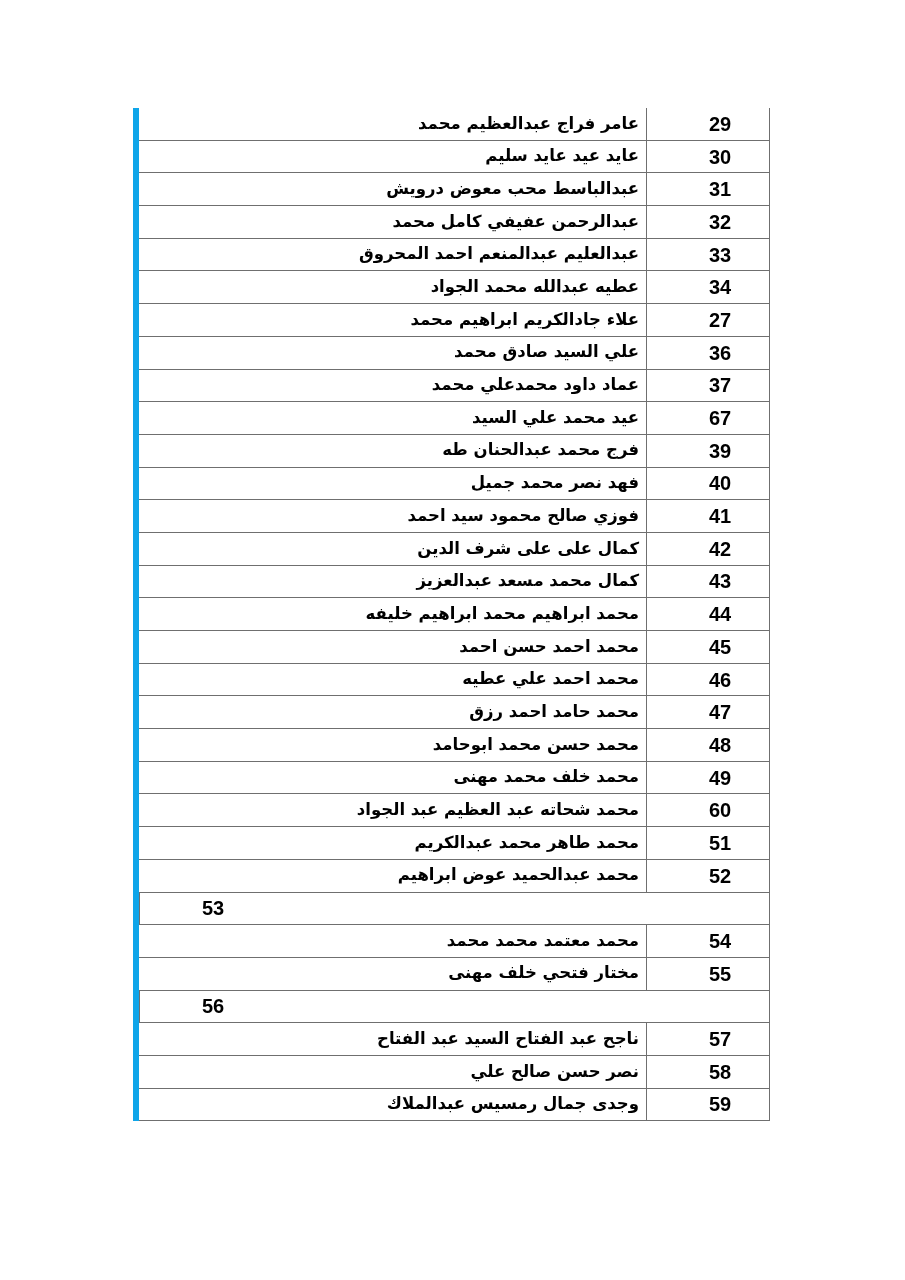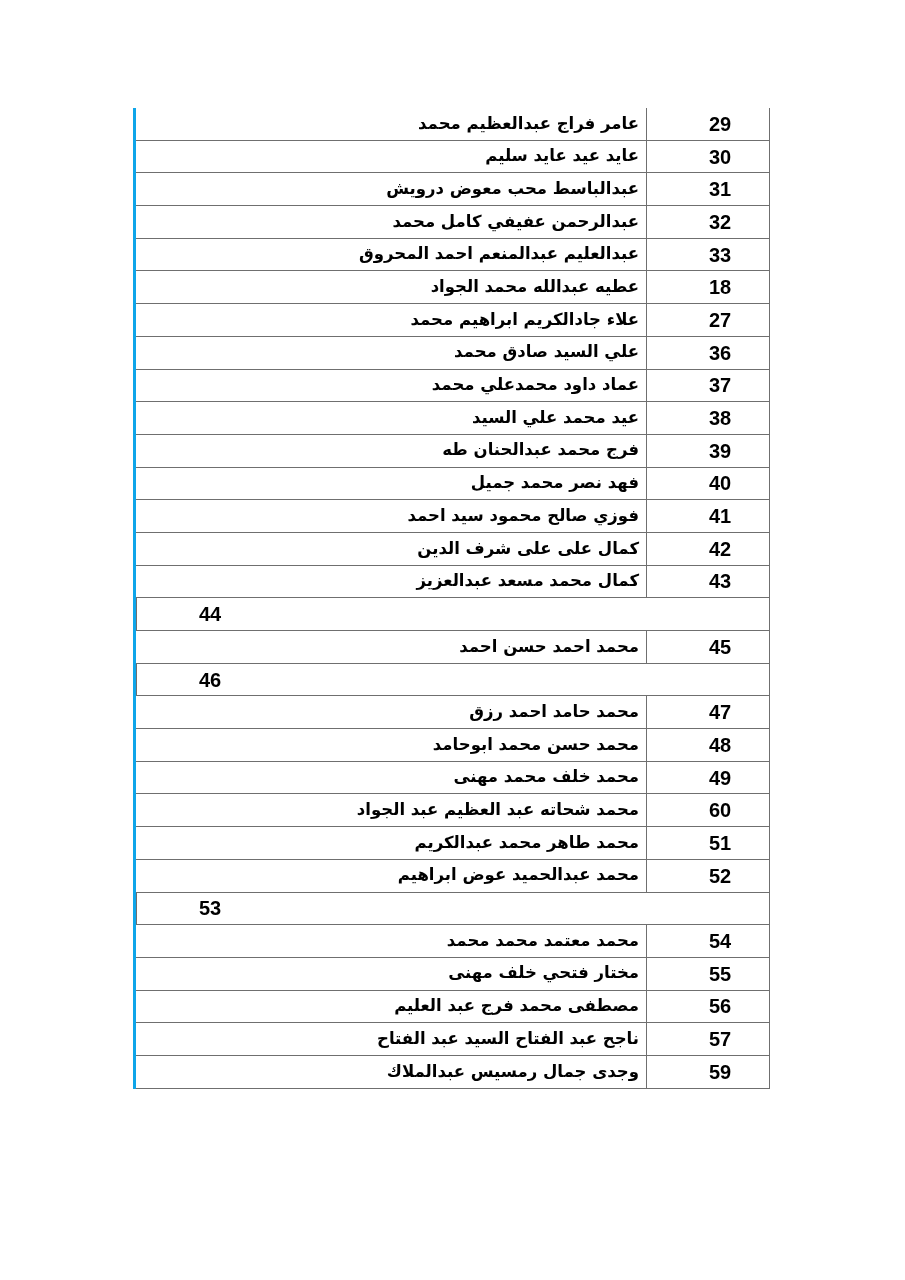"عامر فراج عبدالعظيم محمد" .roster-table { border-left: 3px solid #0ea5e9 -> 6px solid #0ea5e9 }
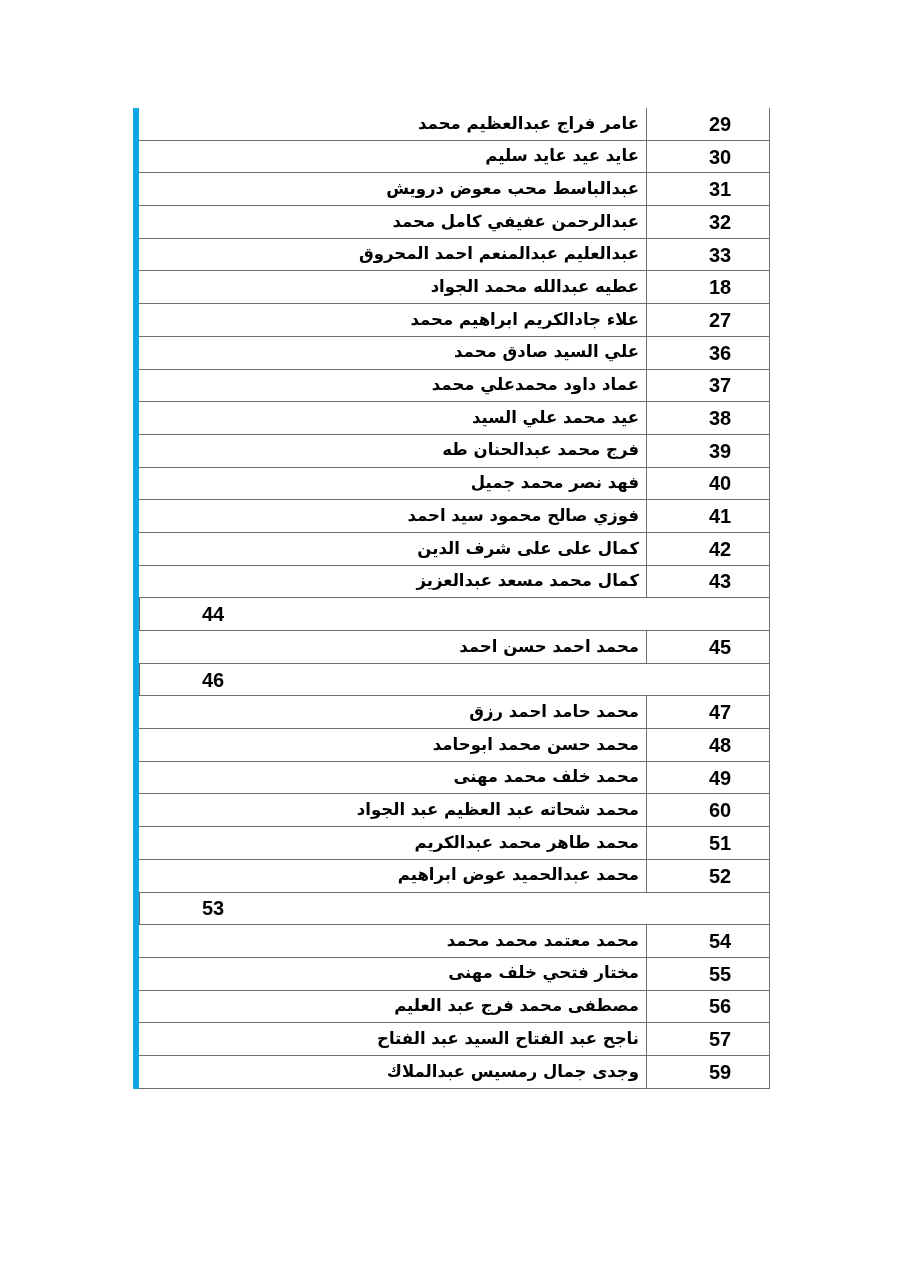"18" div.cell { text: 18 -> 34 }
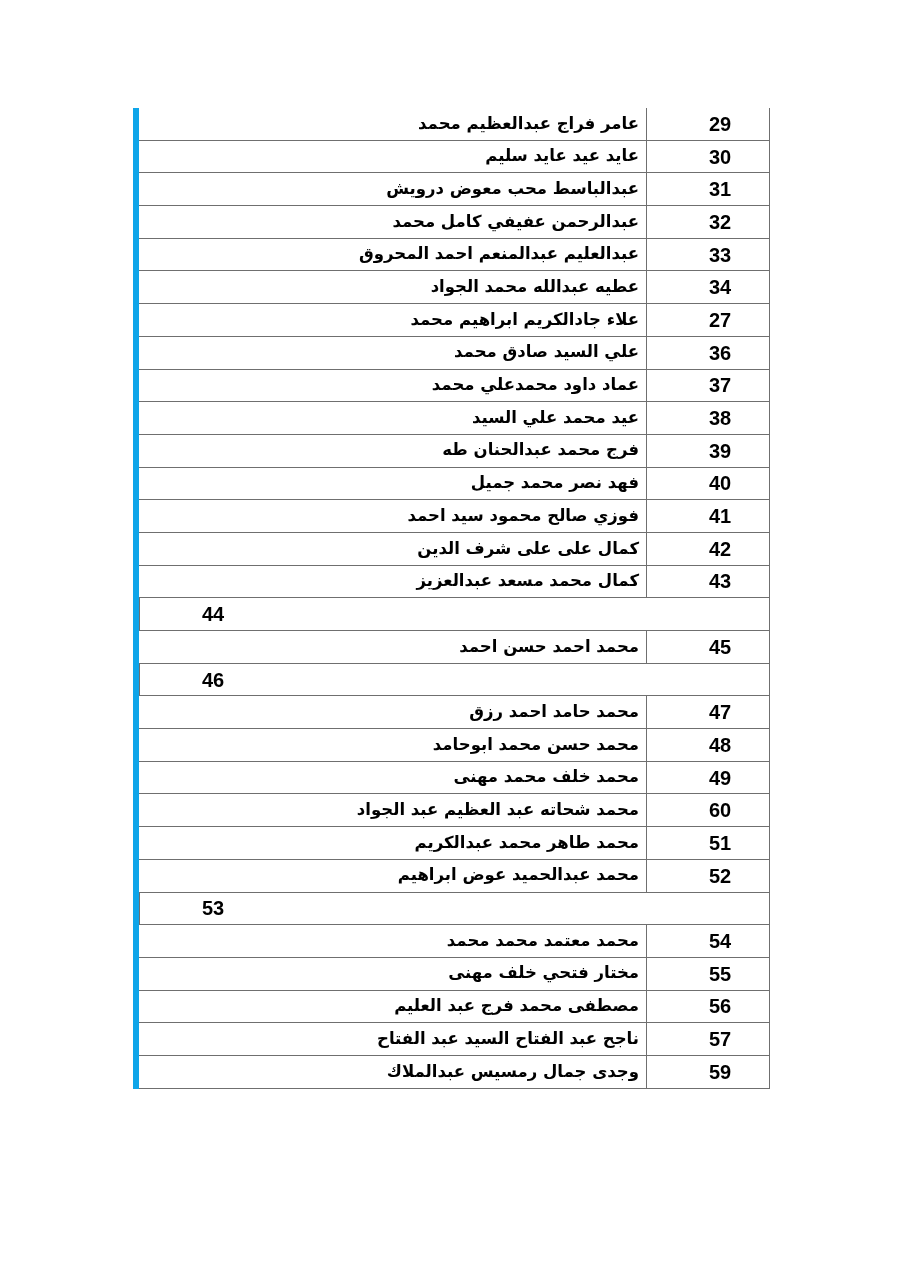"38" div.cell { text: 38 -> 67 }
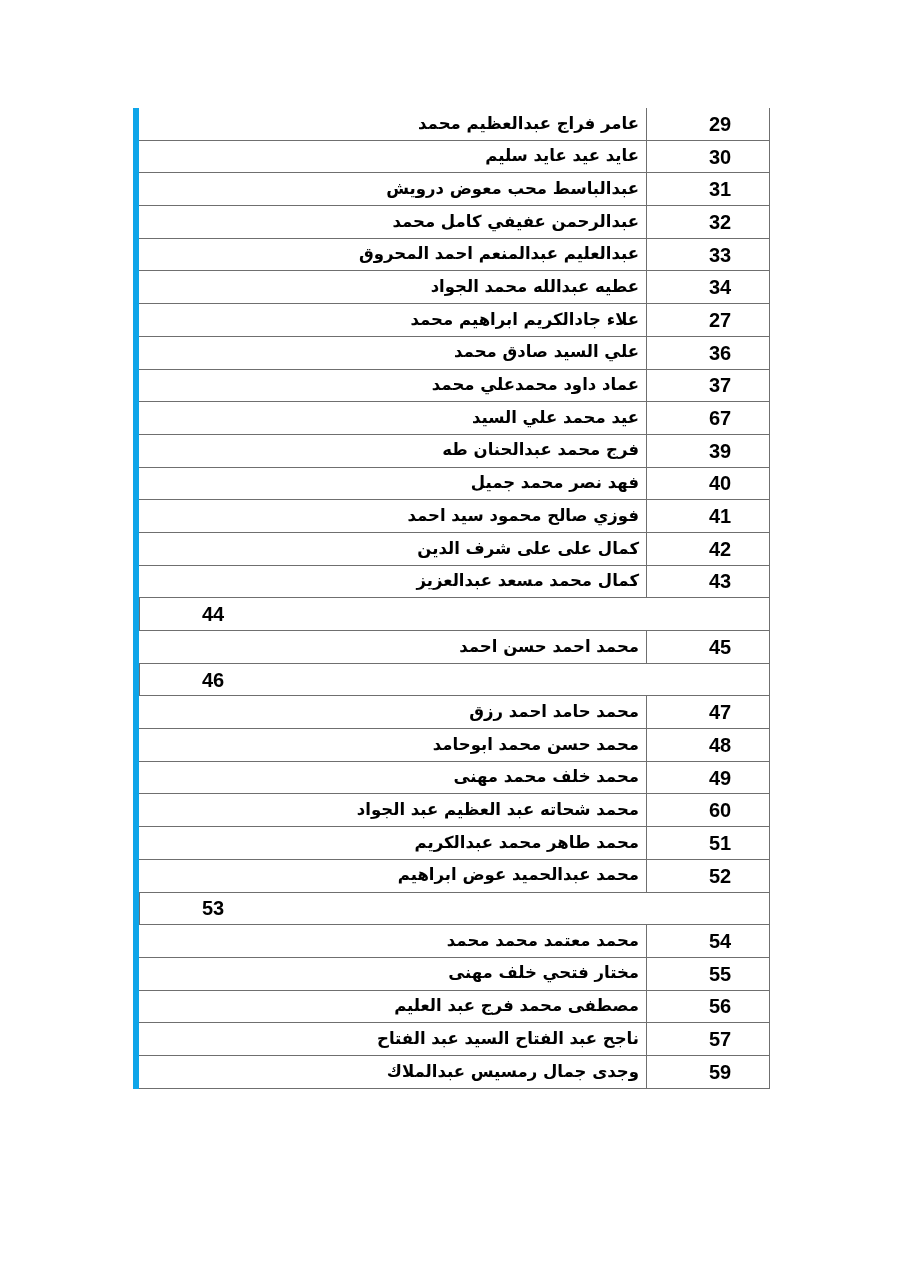"محمد ابراهيم محمد ابراهيم خليفه" div.cell { html: none -> <div>محمد ابراهيم محمد ابراهيم خليفه</div> }
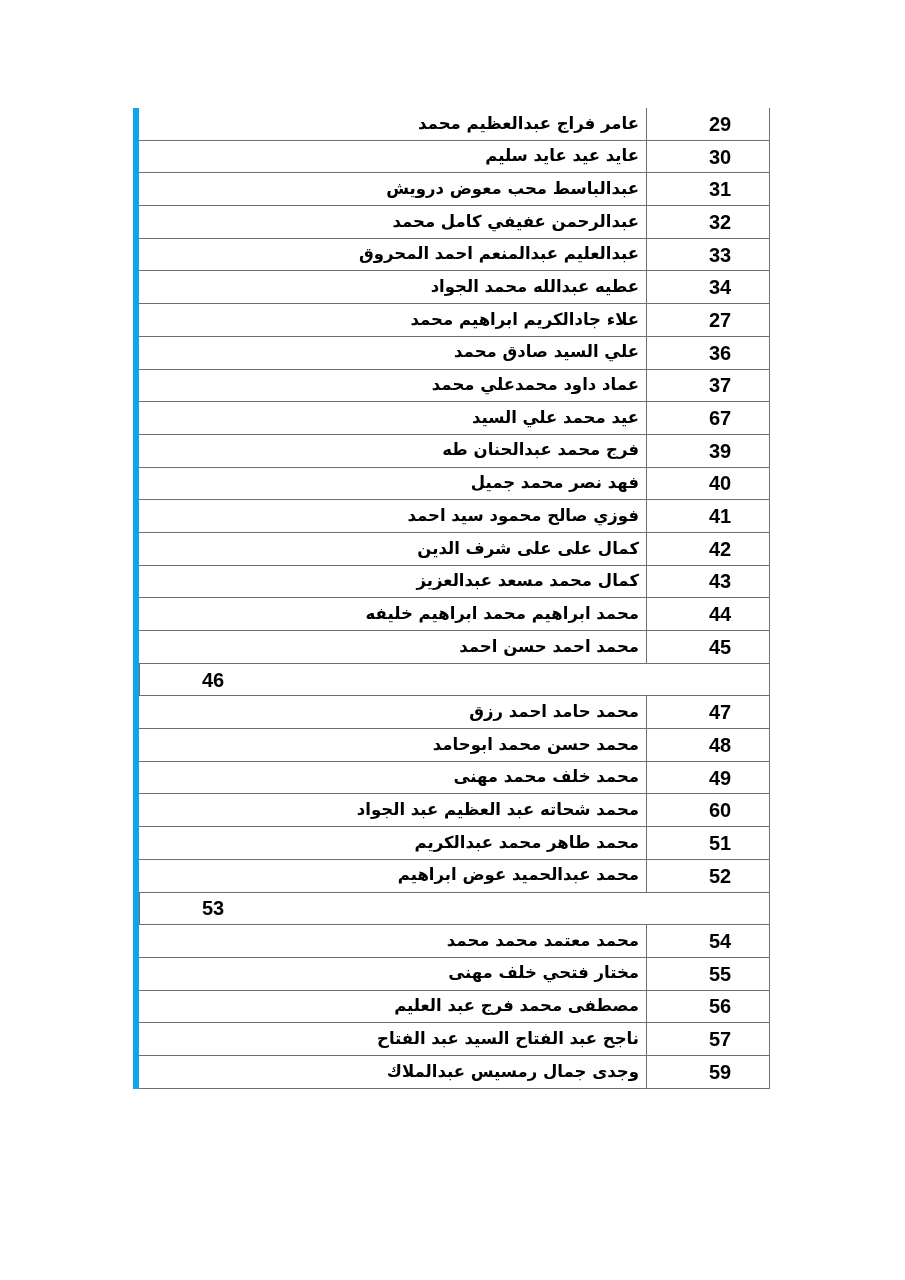"محمد احمد علي عطيه" div.cell { html: none -> <div>محمد احمد علي عطيه</div> }
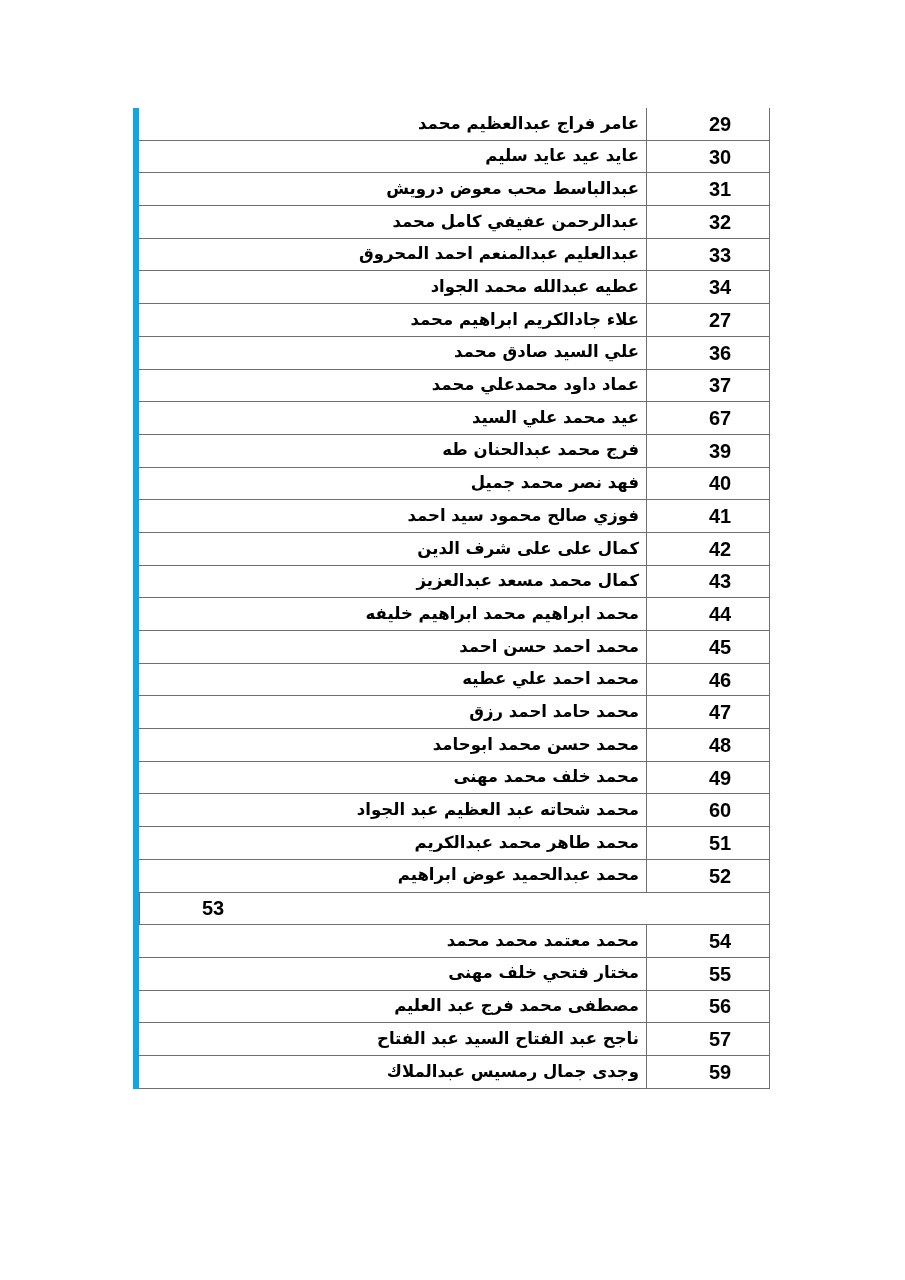"مصطفى محمد فرج عبد العليم" div.cell { html: <div>مصطفى محمد فرج عبد العليم</div> -> none }
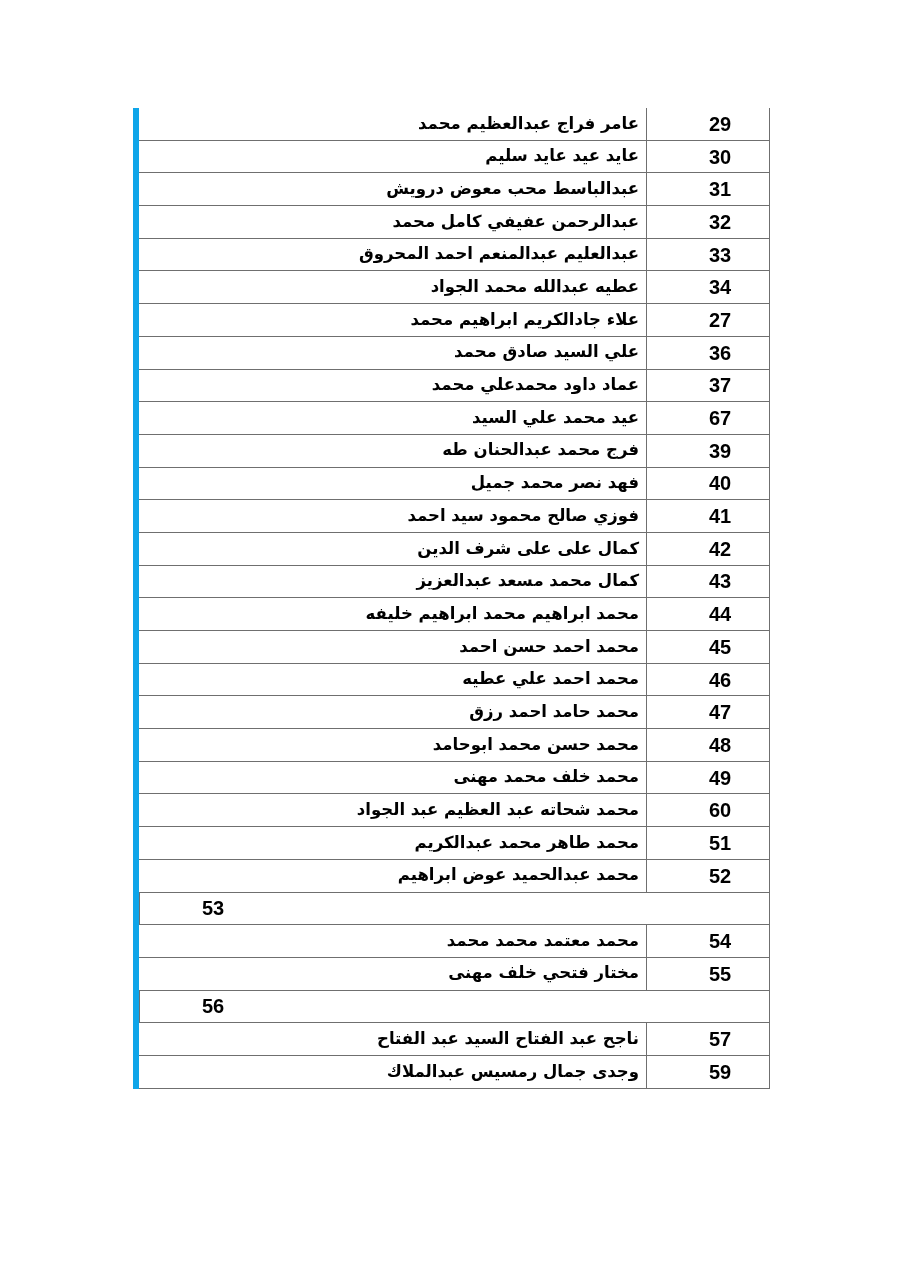"نصر حسن صالح علي" div.row { html: none -> <div> <div>نصر حسن صالح علي</div> <div>58</div> </div> }
